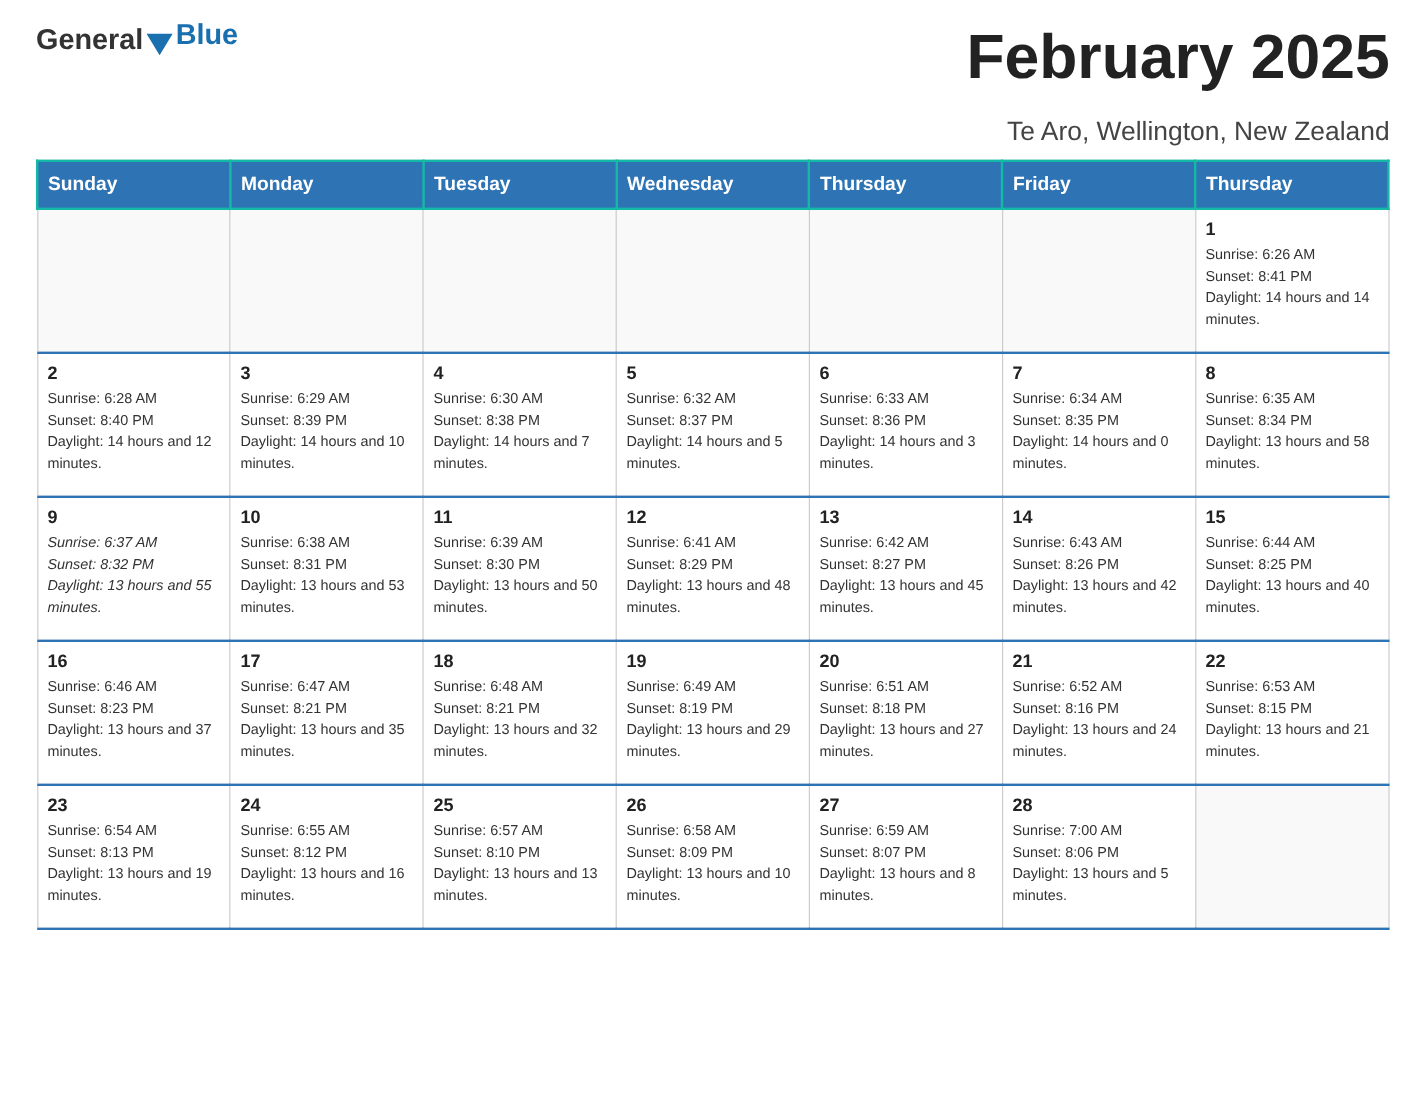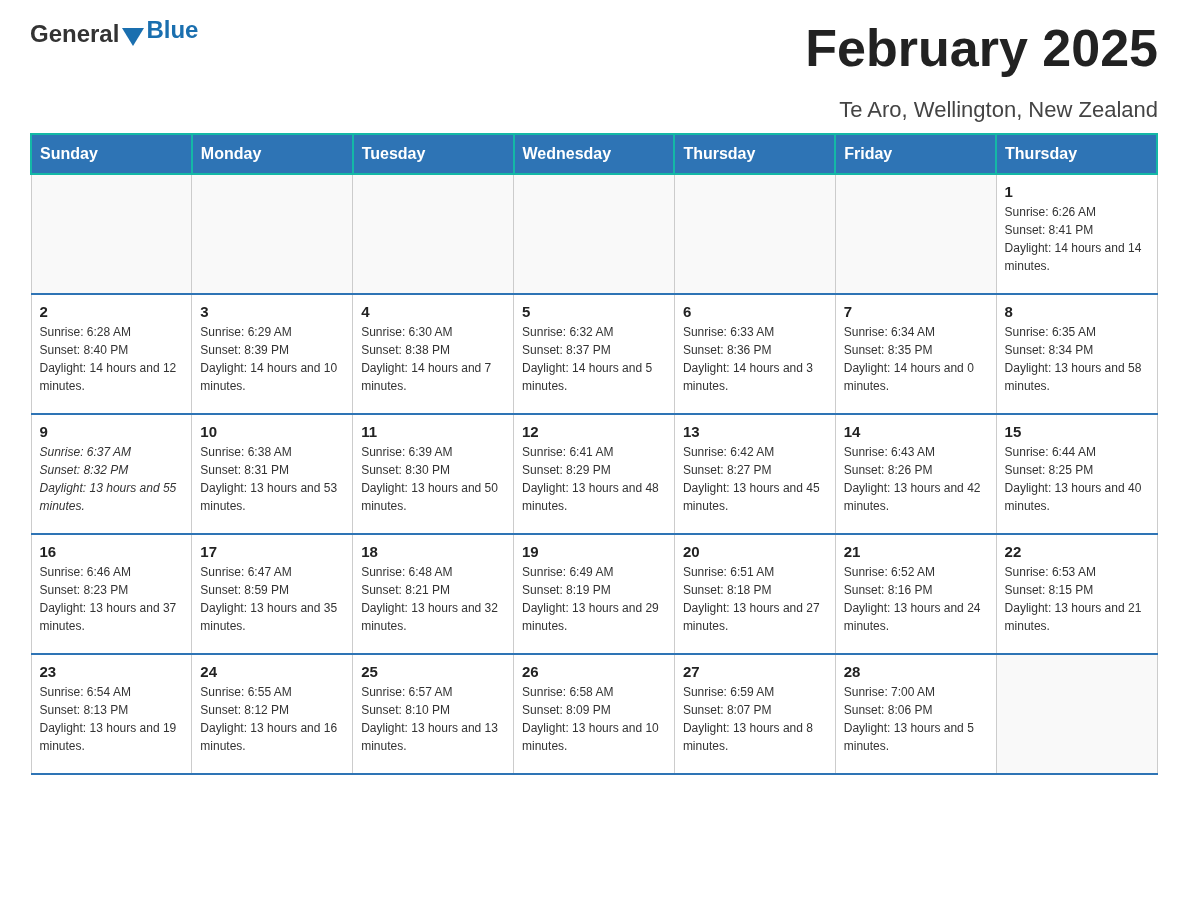"Sunrise: 6:47 AM" div.day-info { text: 8:59 -> 8:21 }
